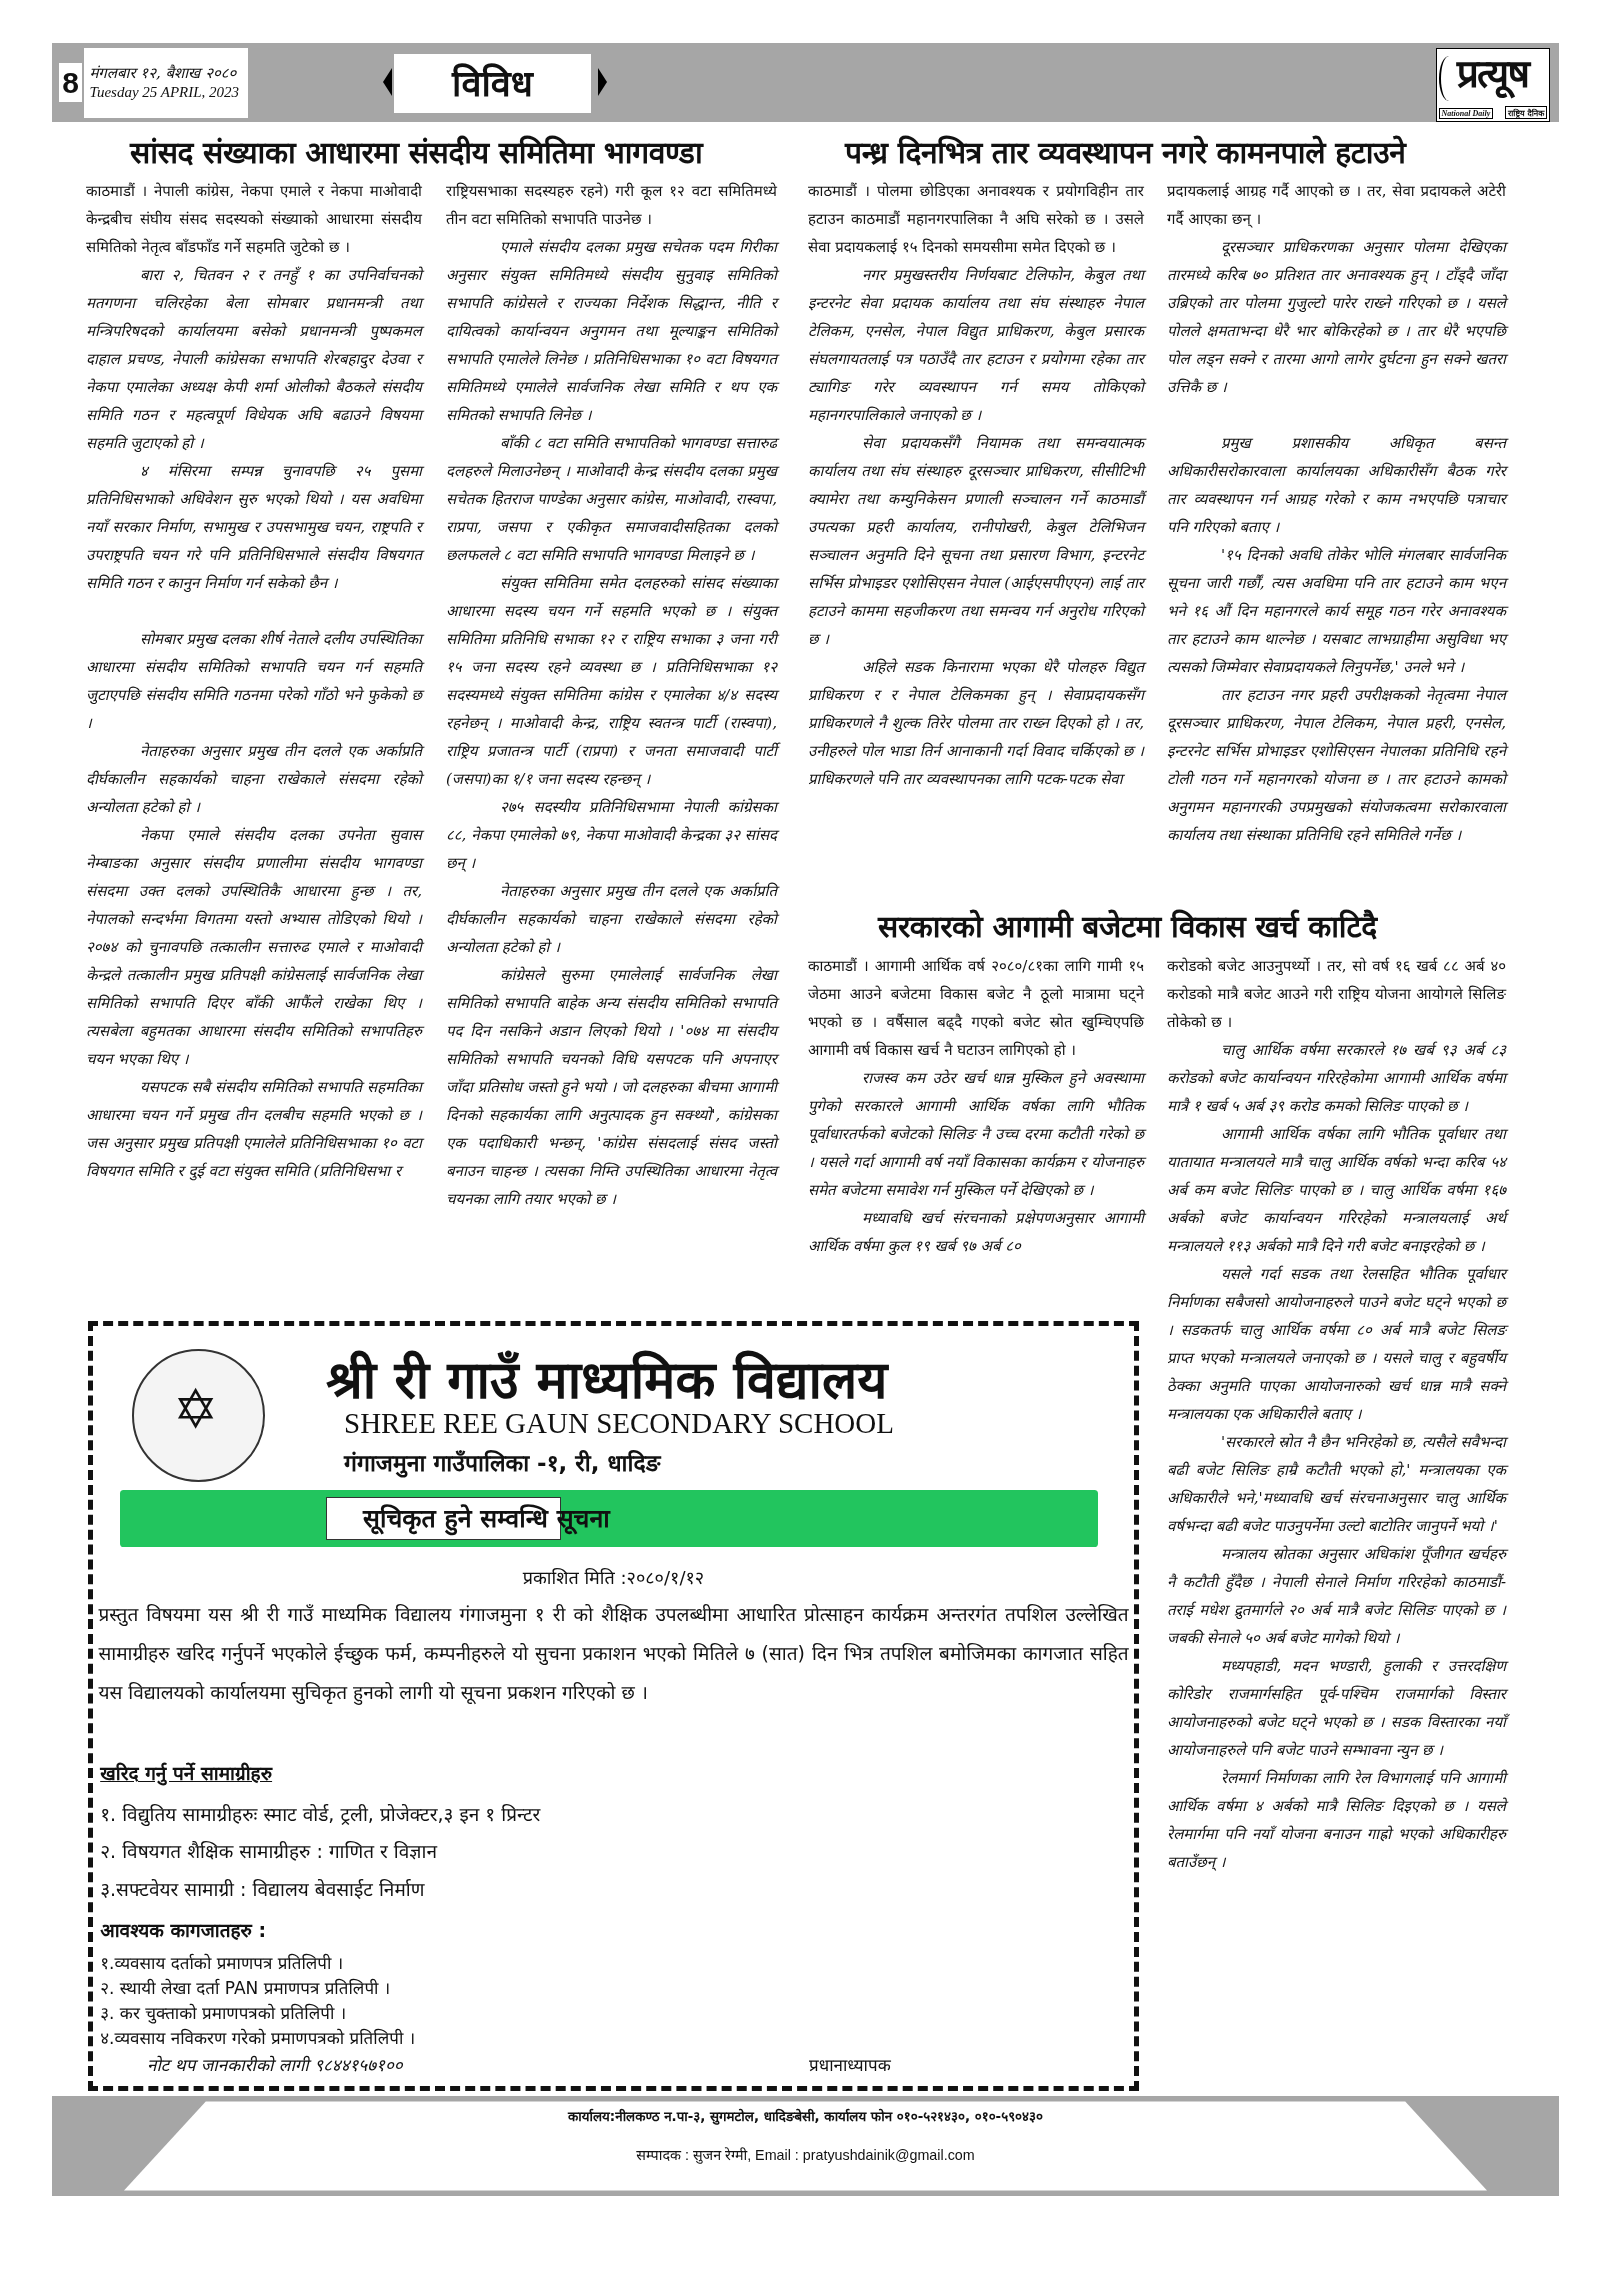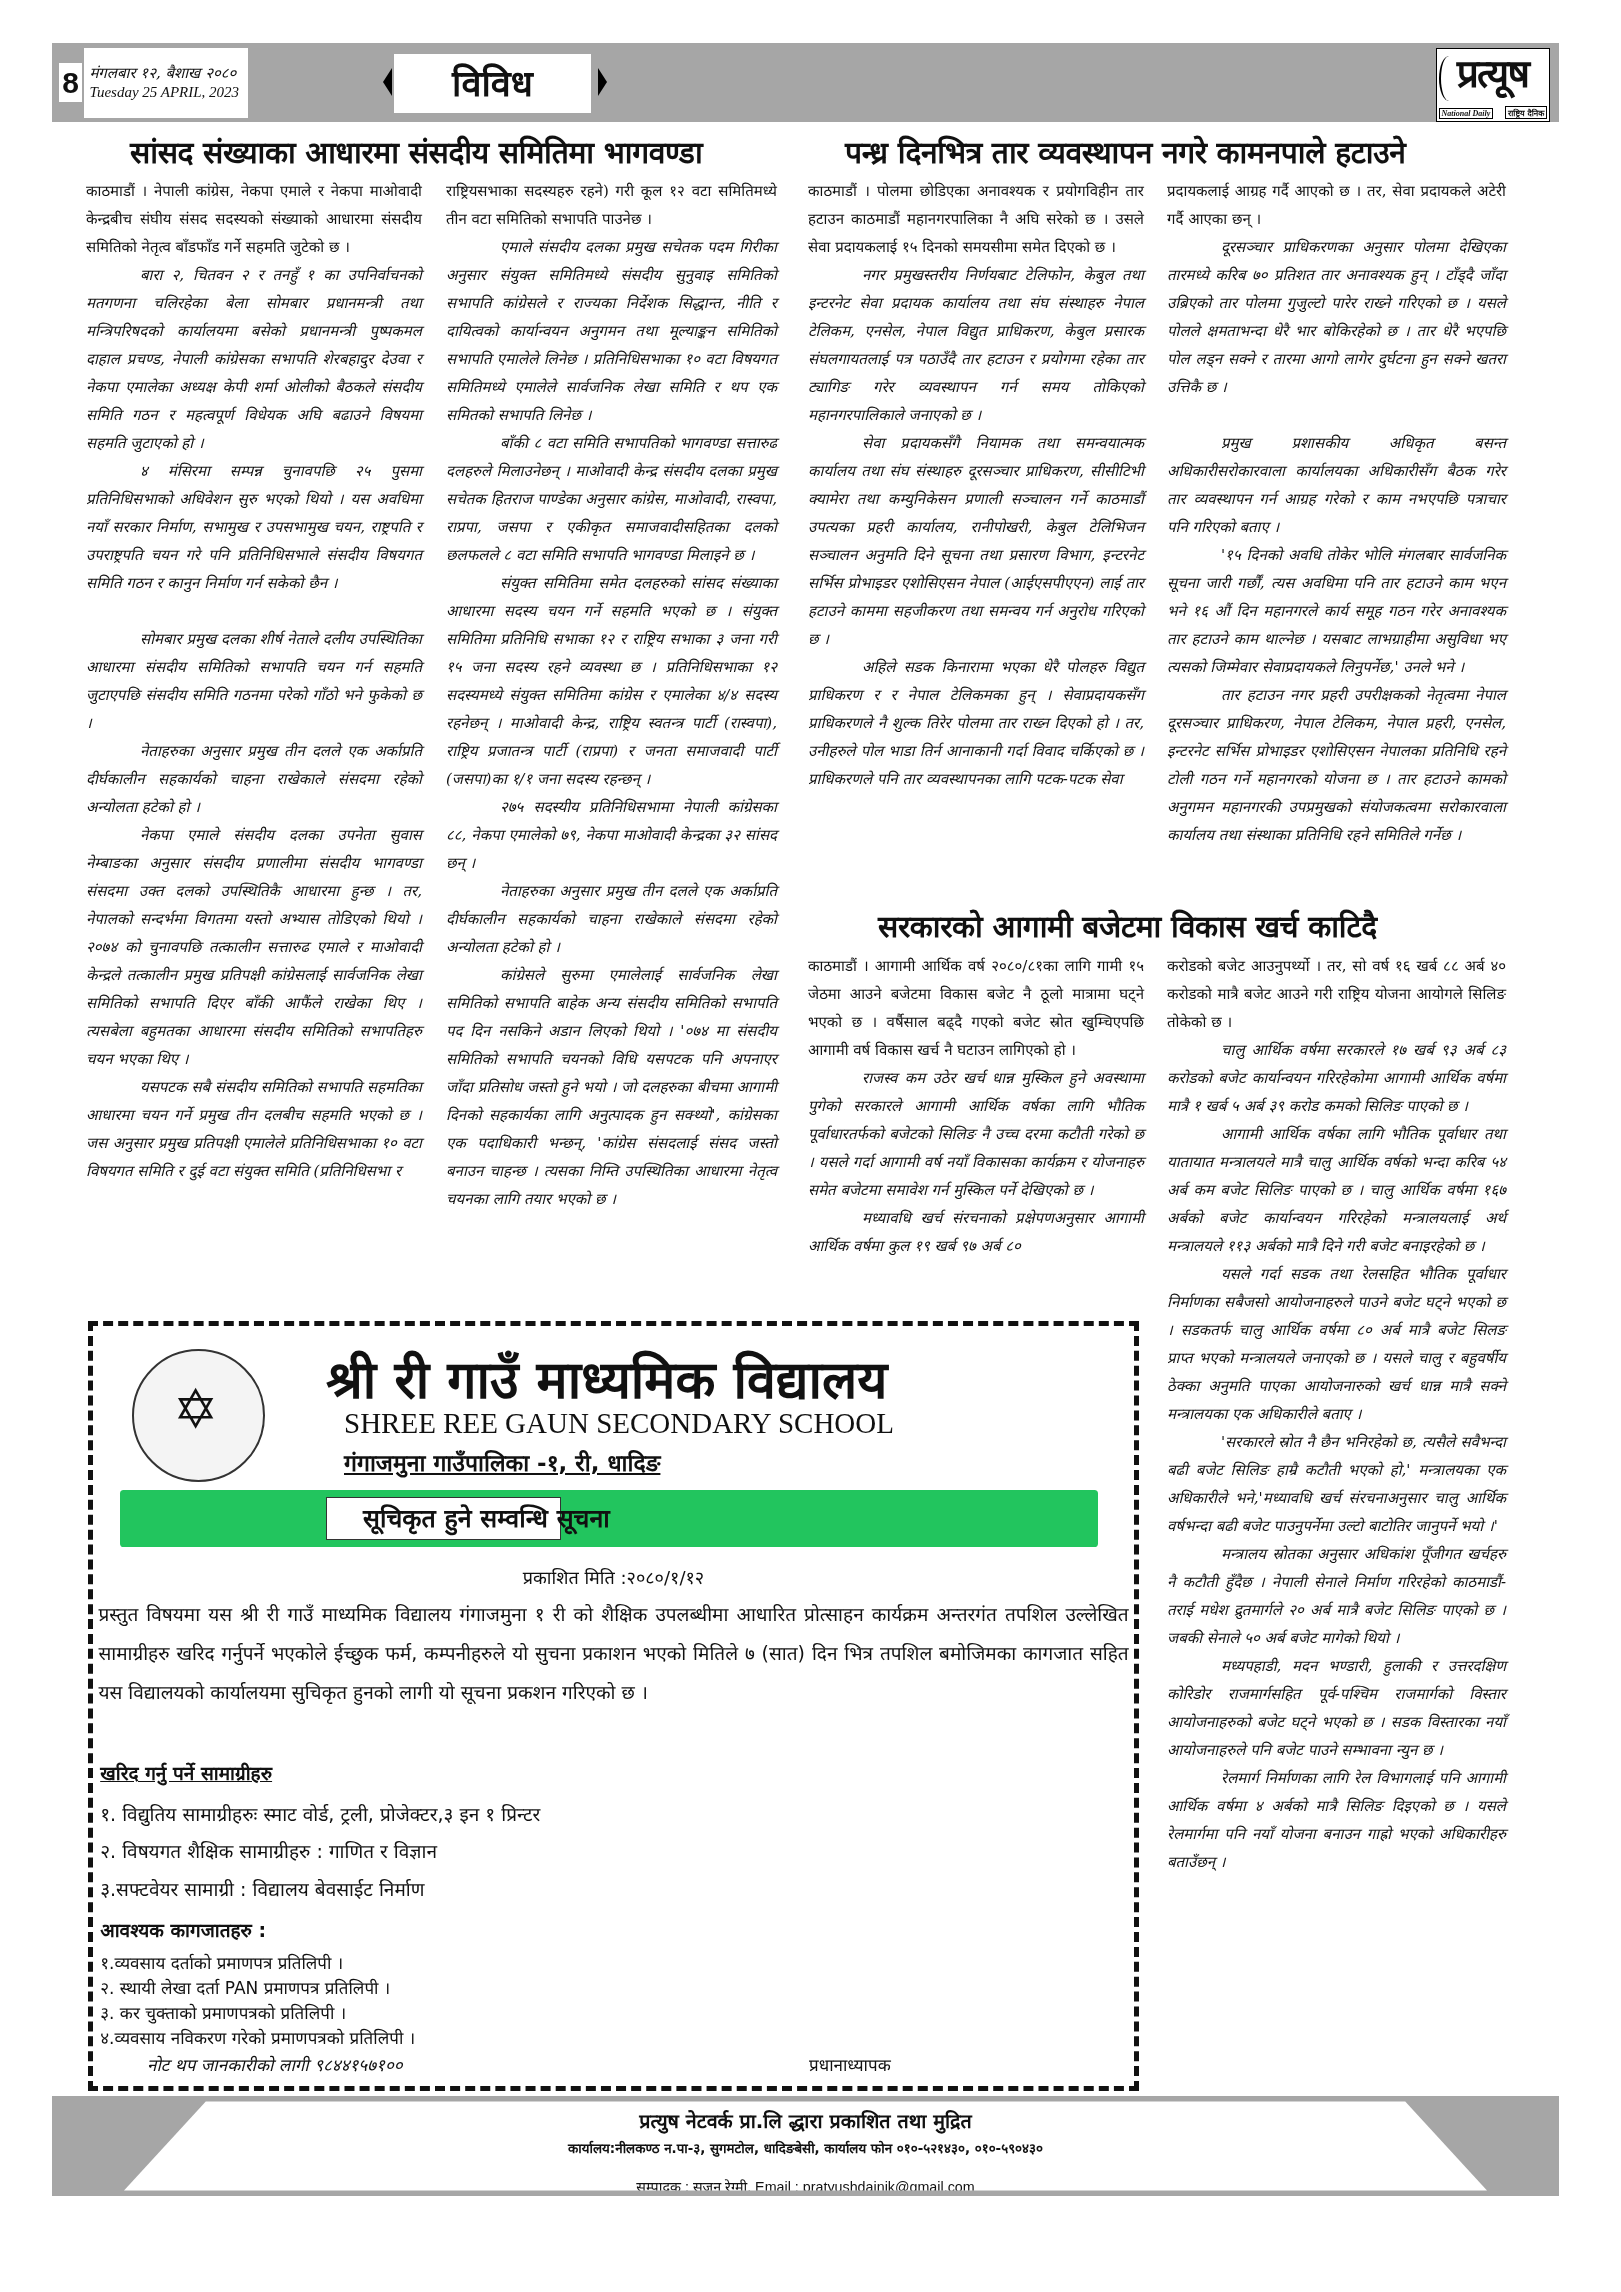"गंगाजमुना गाउँपालिका -१, री, धादिङ" .ad-address { text-decoration: underline -> none }
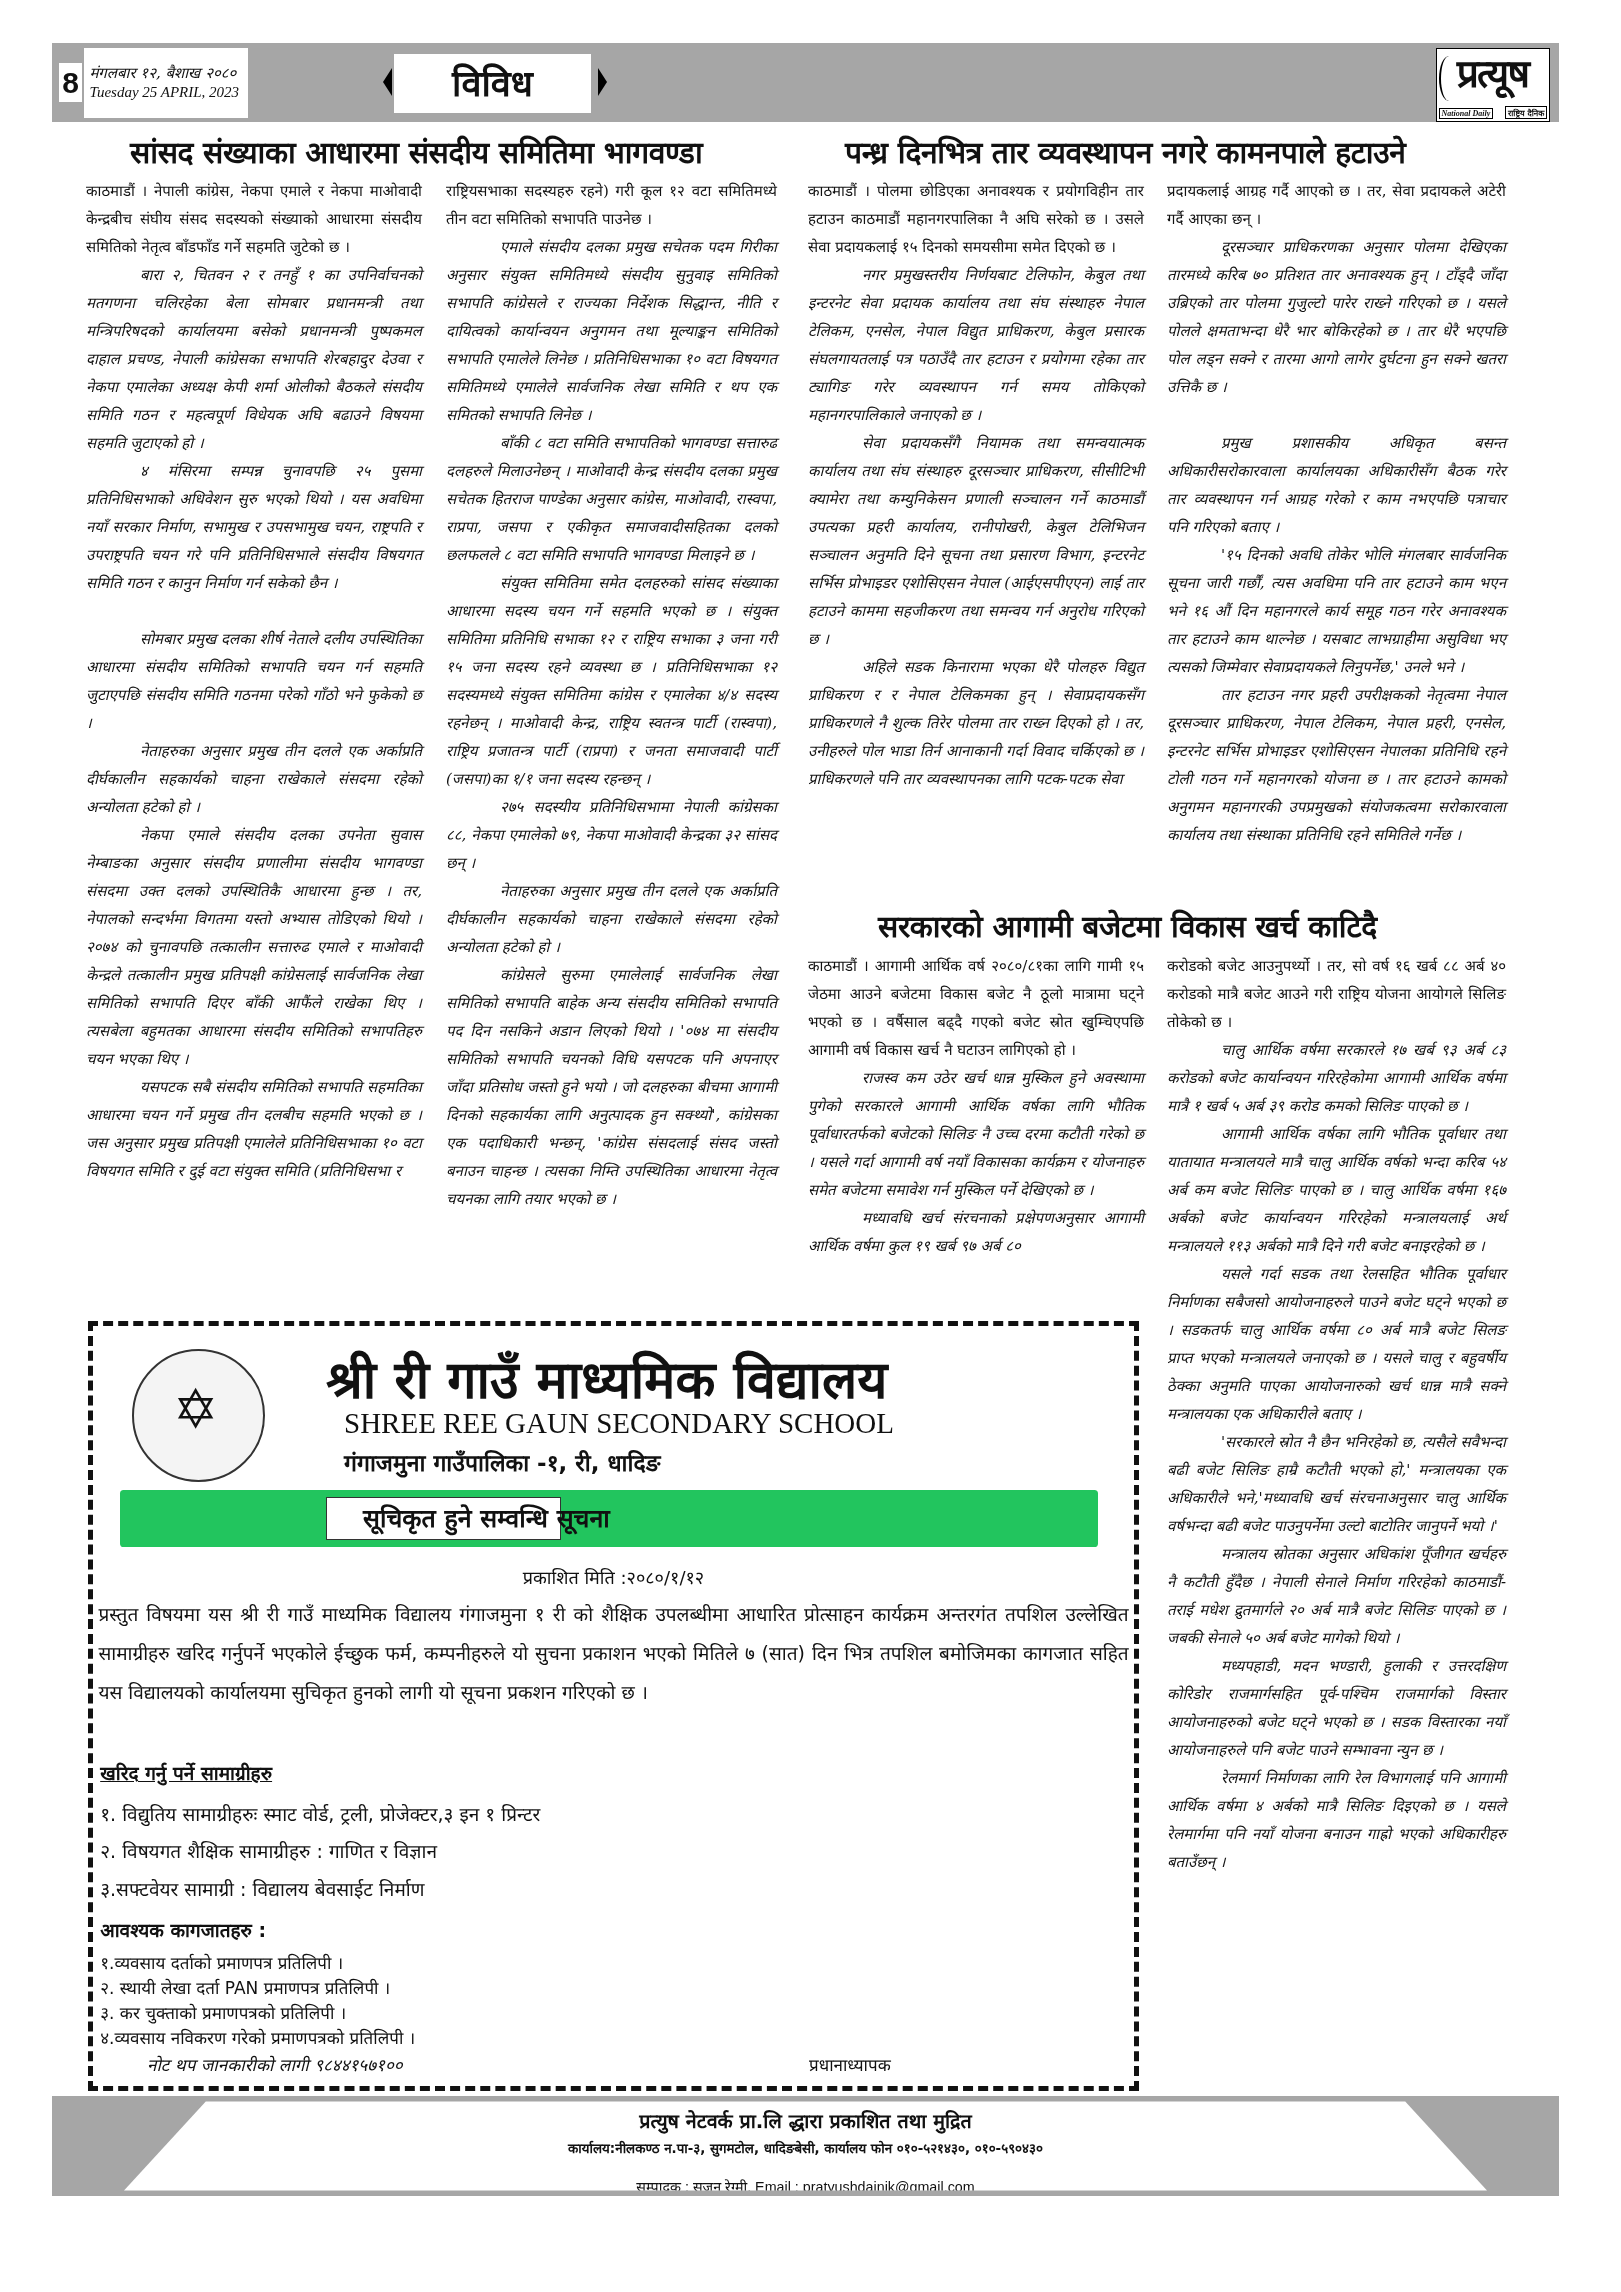"प्रत्युष नेटवर्क प्रा.लि द्धारा प्रकाशित" div.footer-l1 { html: <div>प्रत्युष नेटवर्क प्रा.लि द्धारा प्रकाशित तथा मुद्रित</div> -> none }
